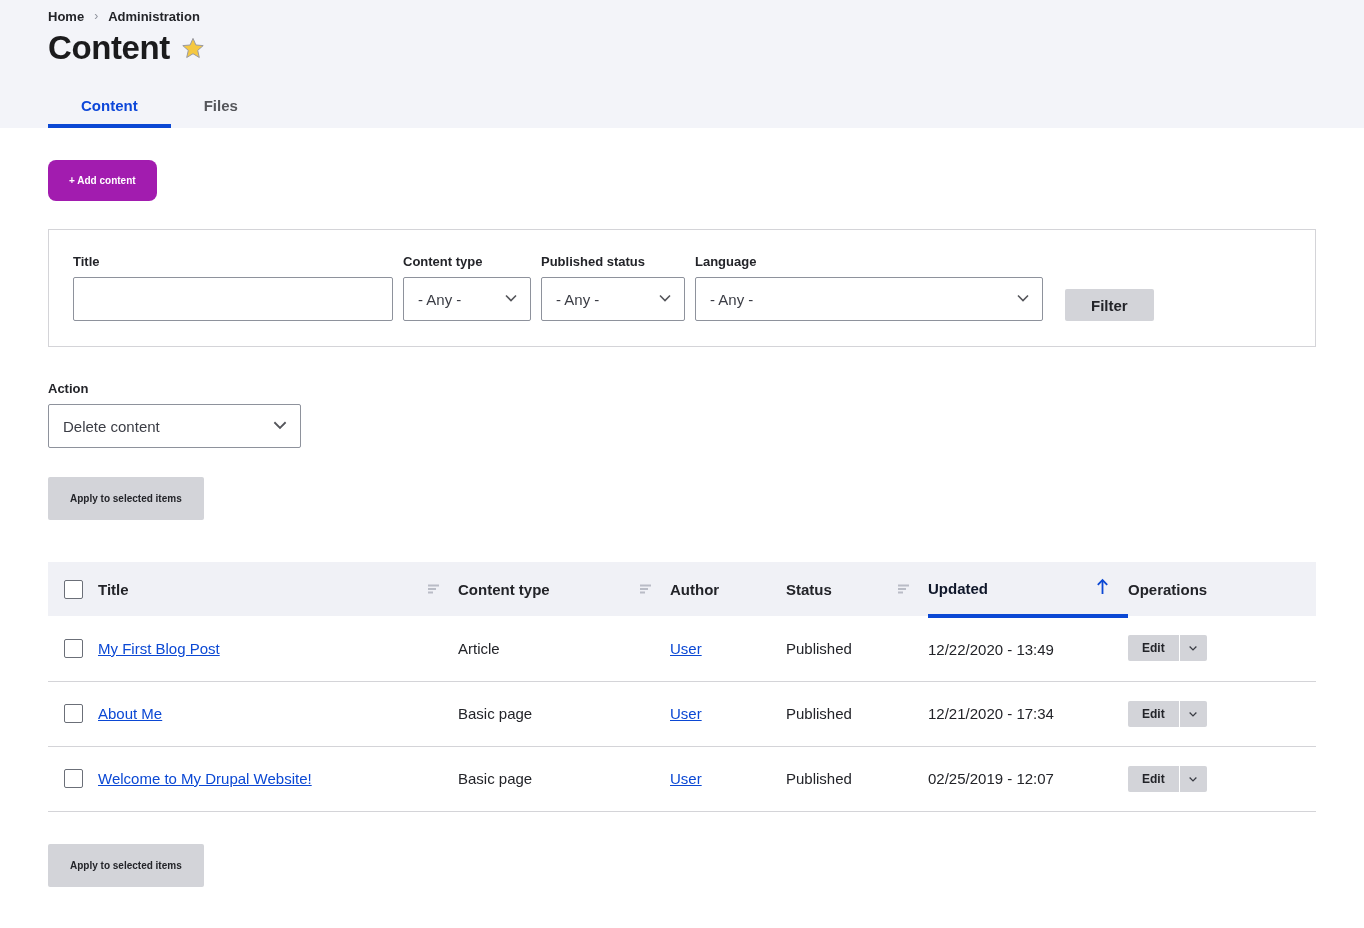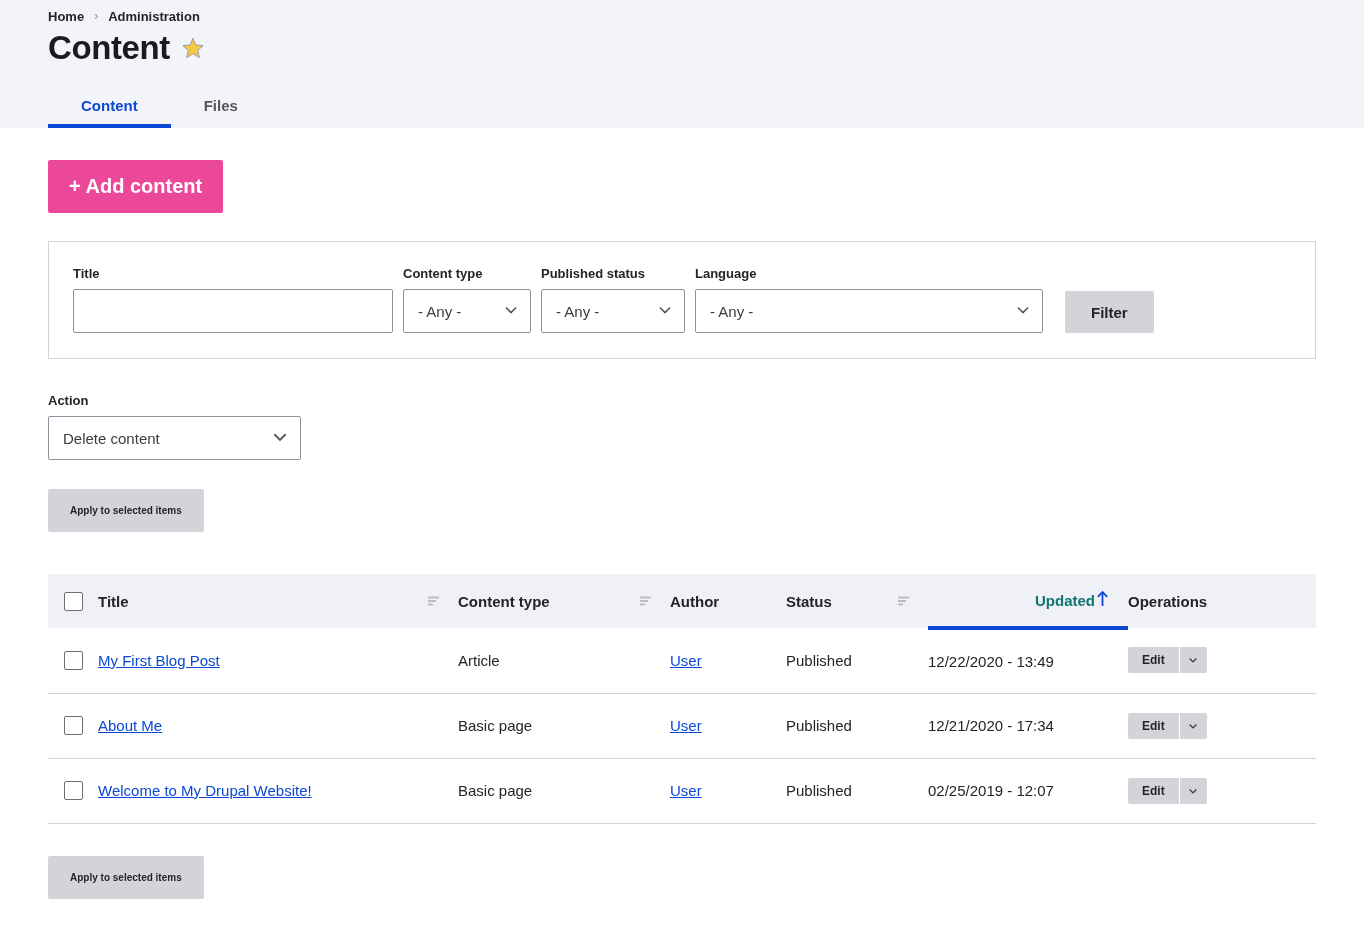"+ Add content" .add-content-btn { background: #ec4899 -> #a21caf; border-radius: 2px -> 8px; font-size: 20px -> 10px }
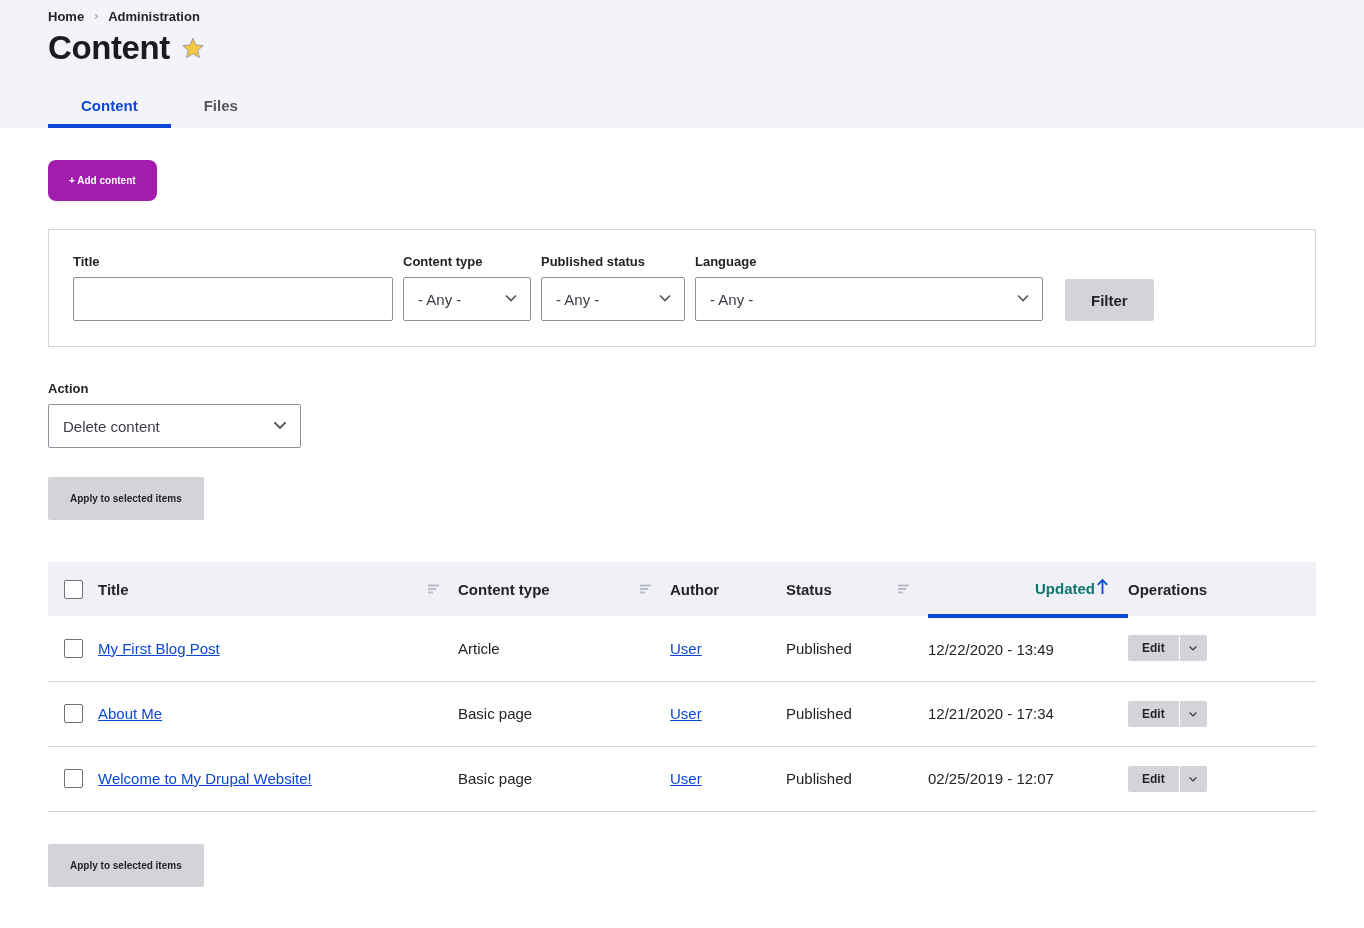"Filter" .filter-btn { height: 42px -> 32px }
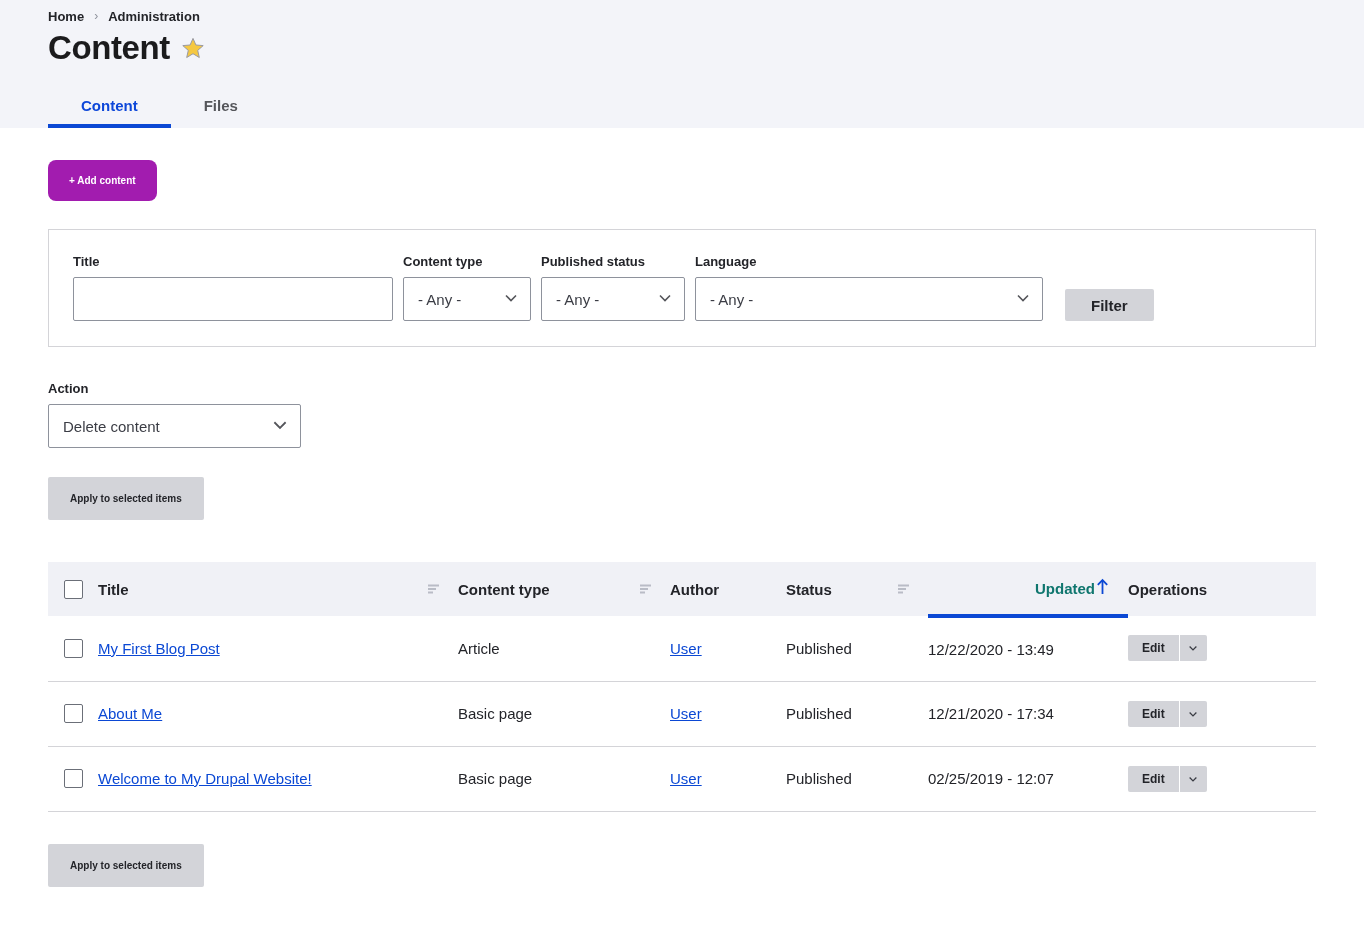"Updated" th.sorted-col .th-label { color: #0f766e -> #0f172a; text-align: right -> none }
